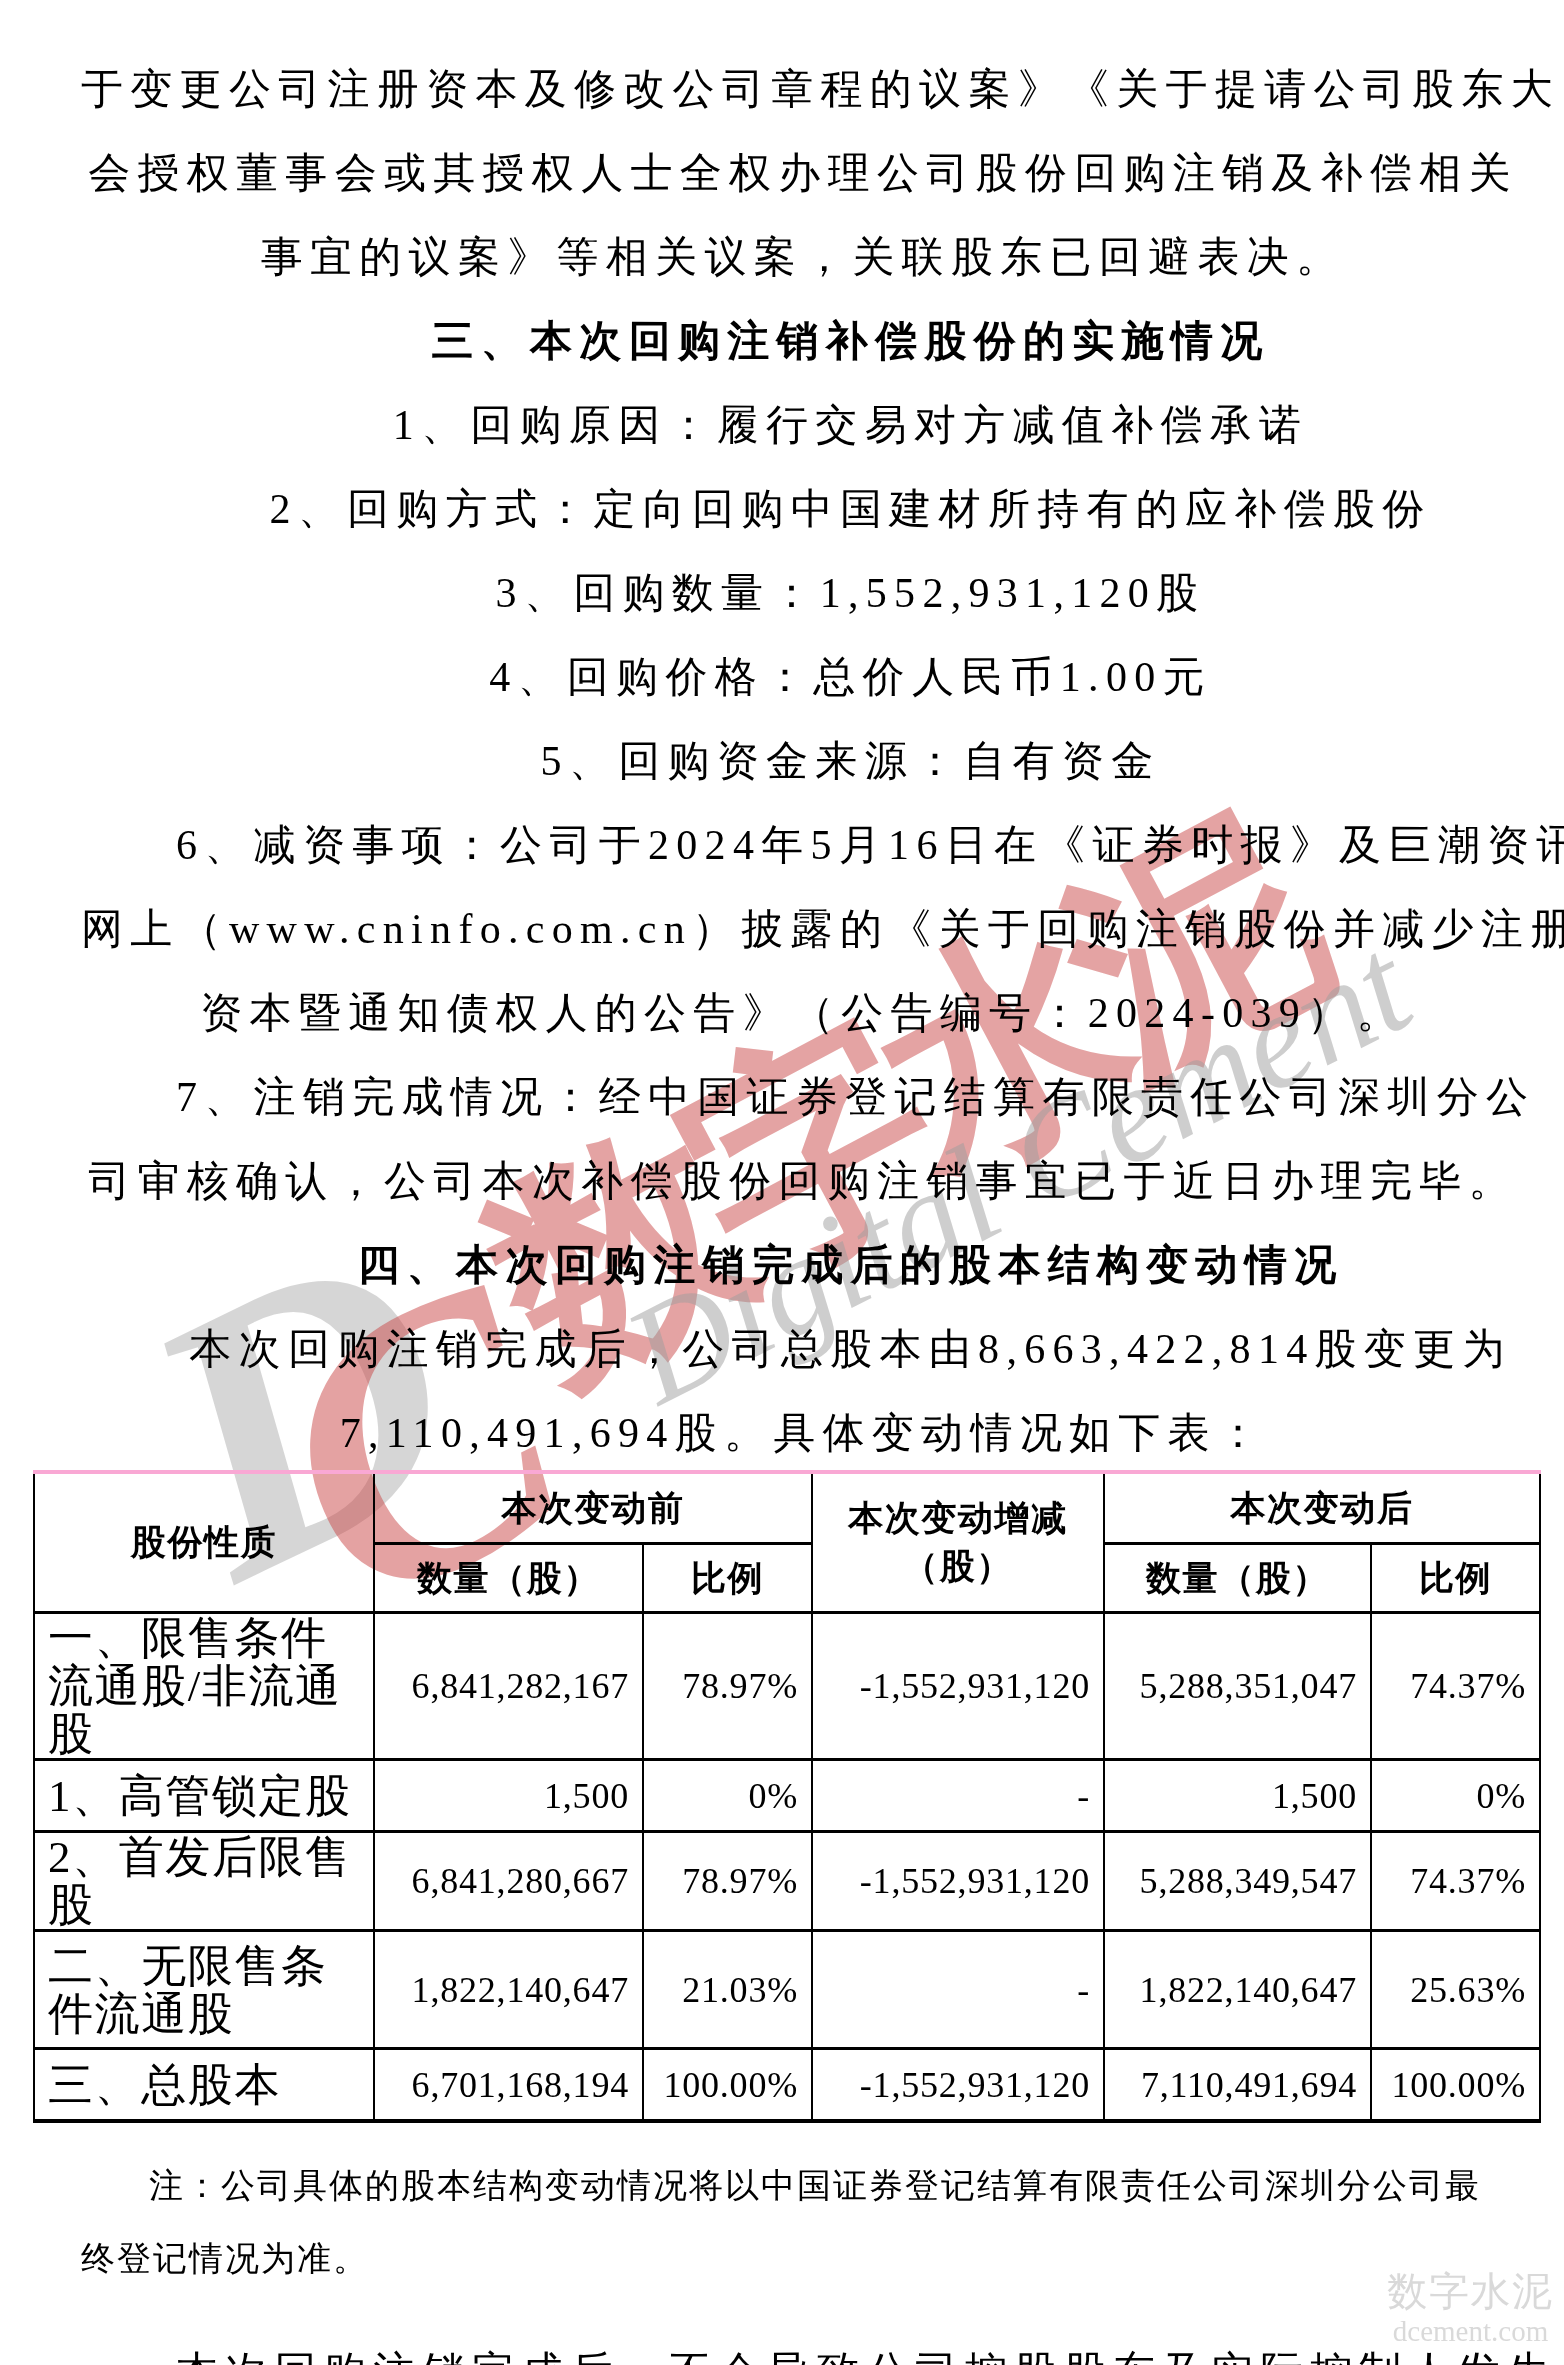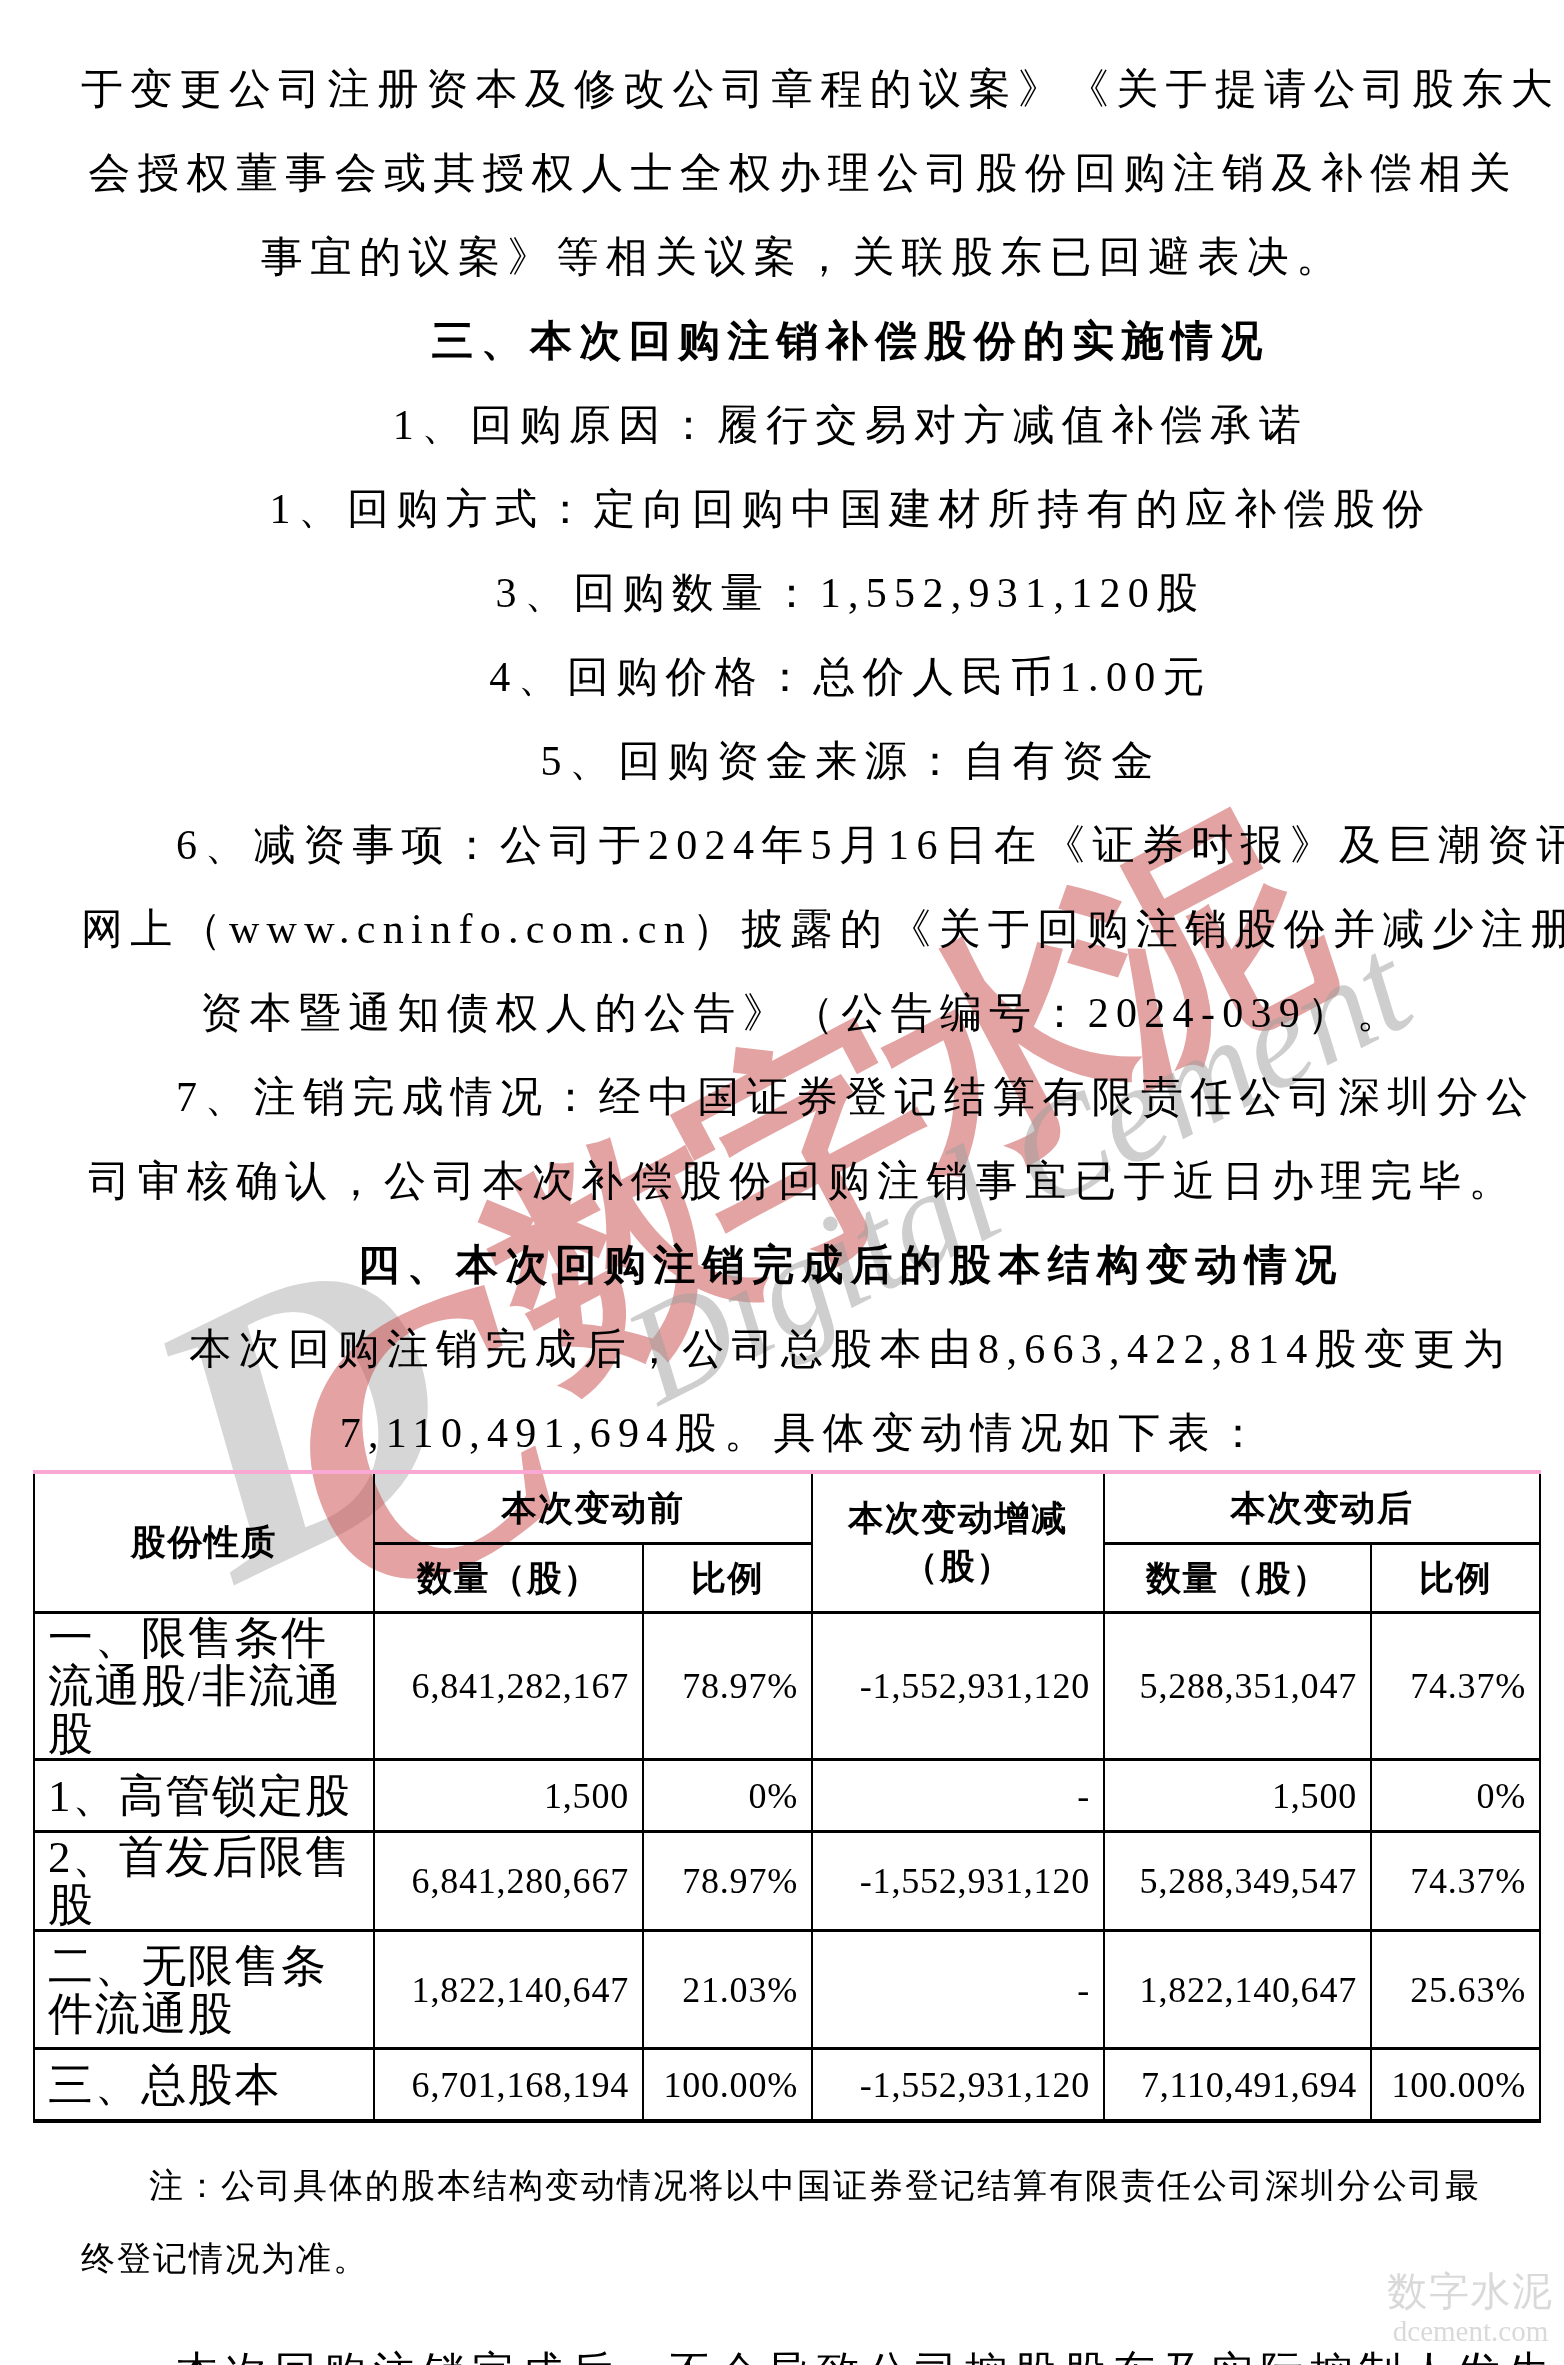"1、回购方式：定向回购中国建材所持有的应补偿股份" div.line { text: 1 -> 2 }
